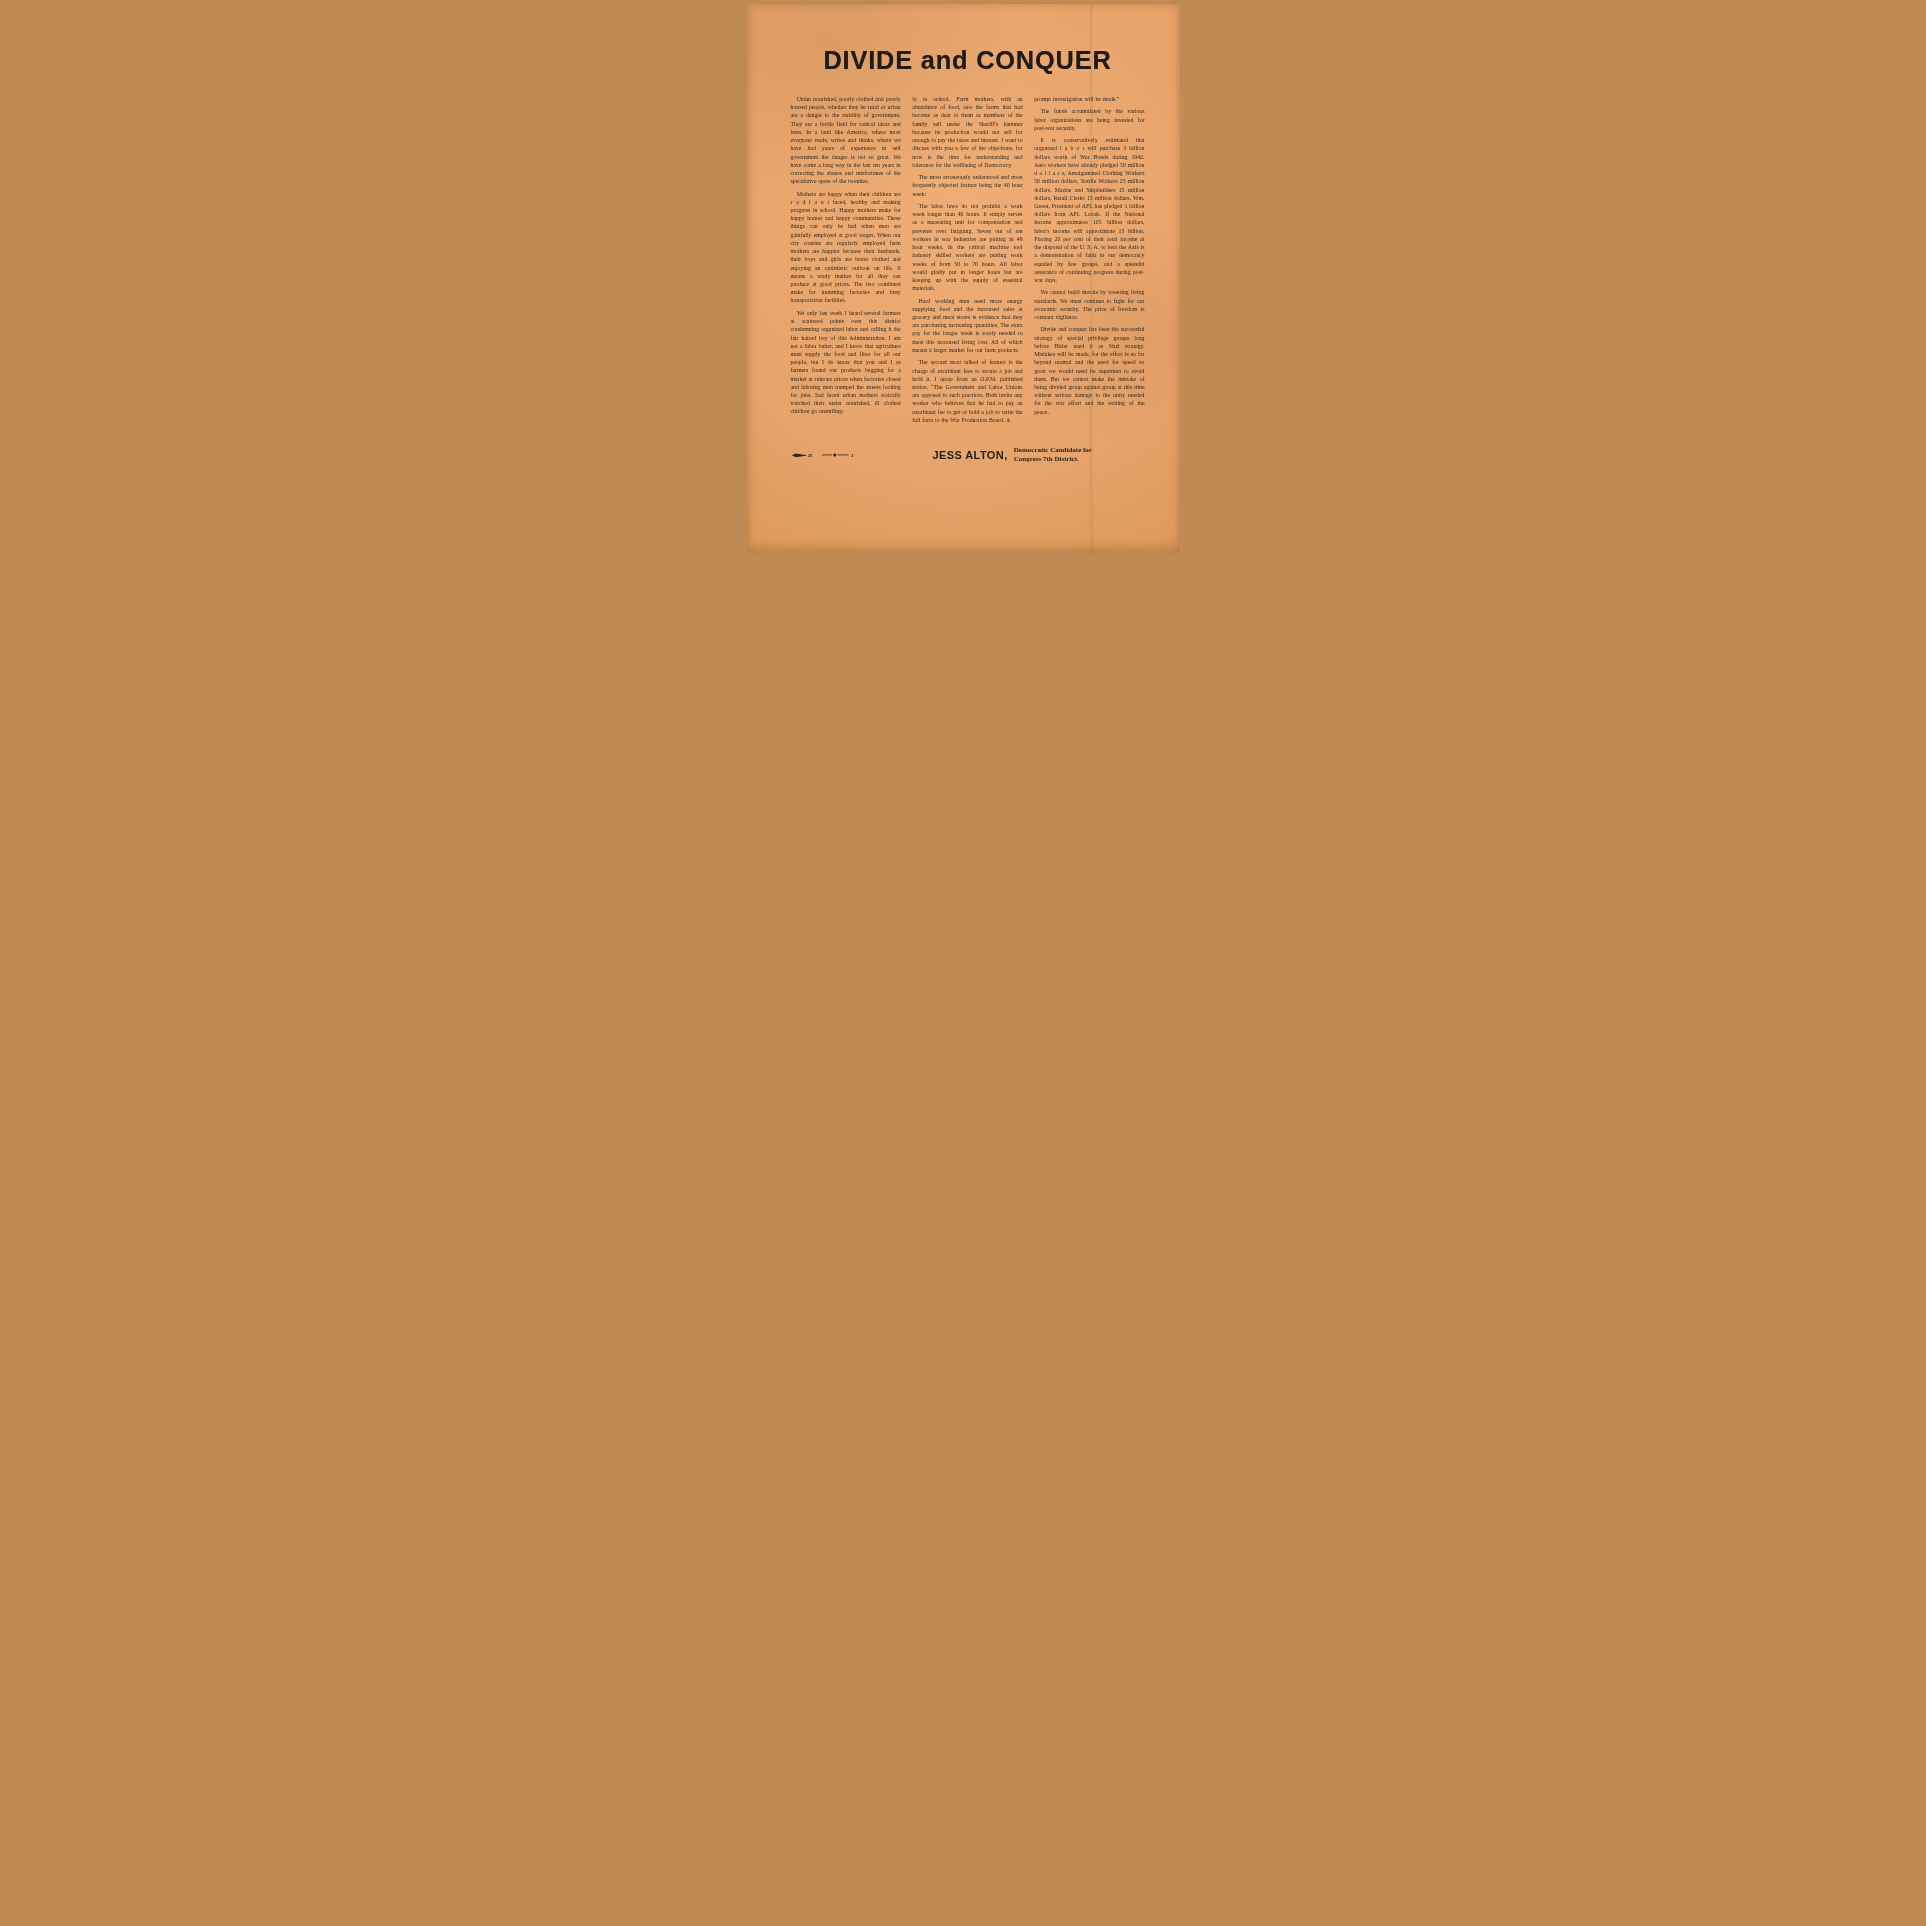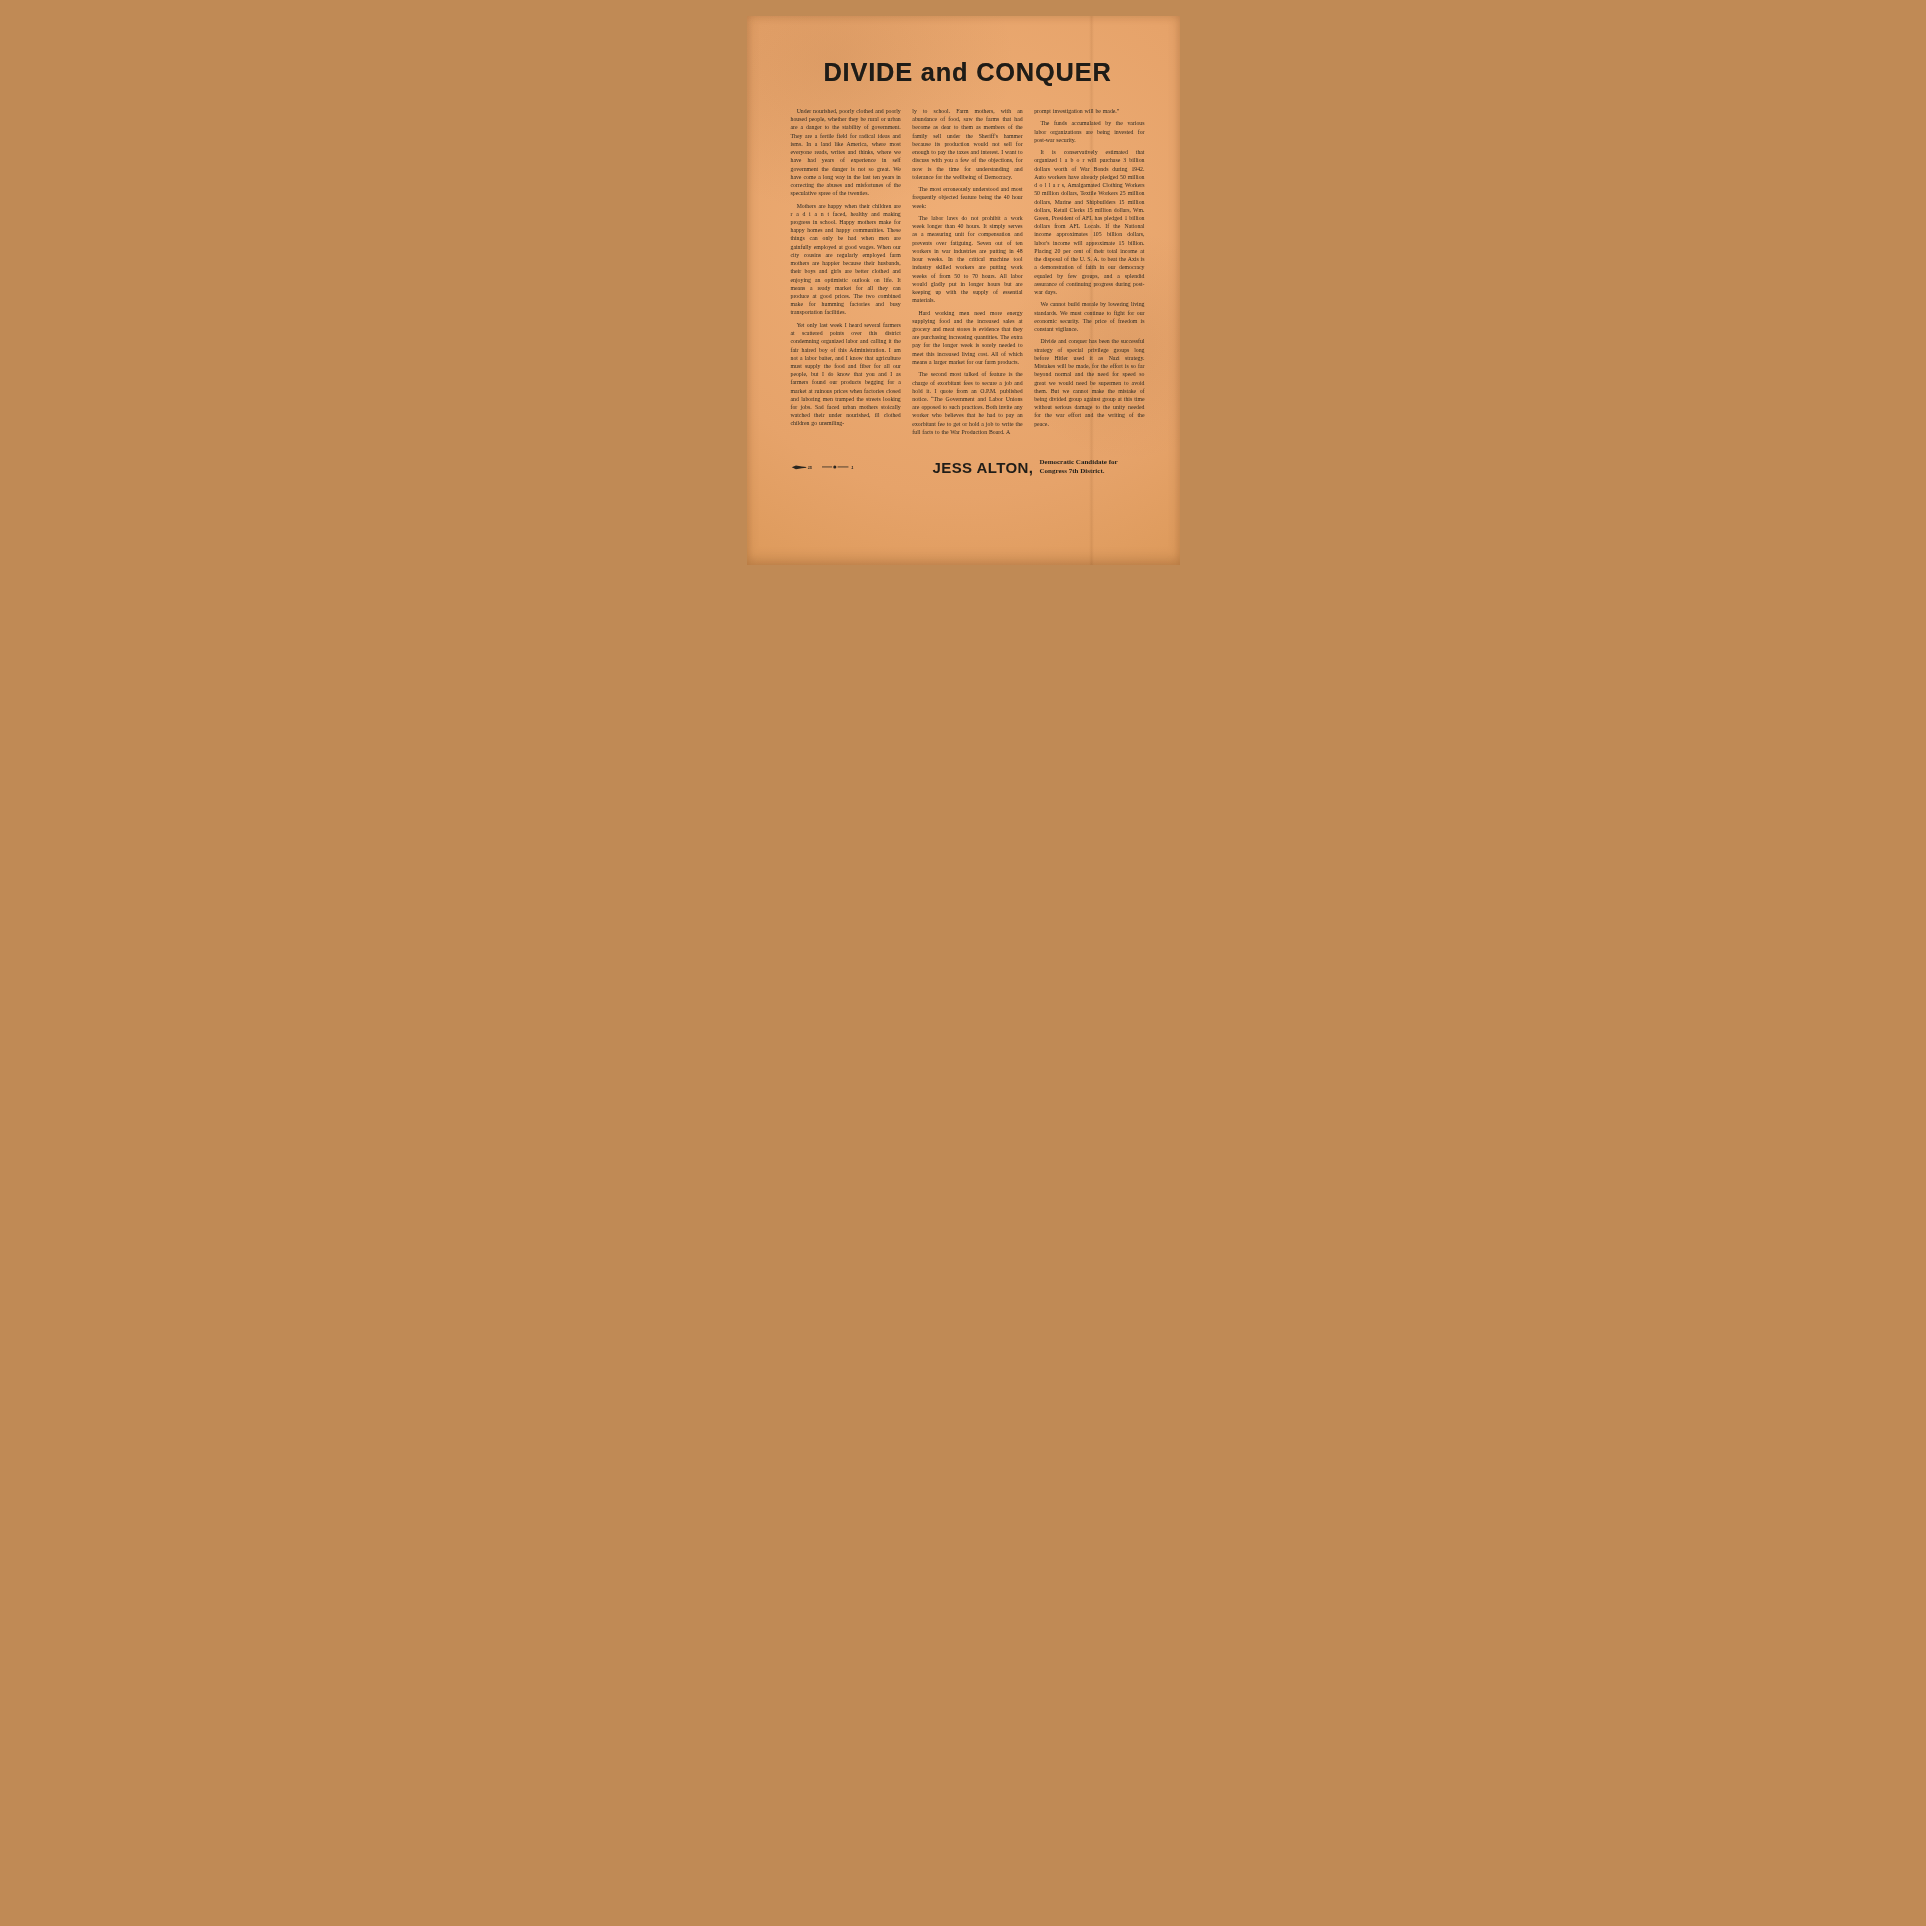"DIVIDE and CONQUER" .paper { margin: 16px auto -> 4px auto }
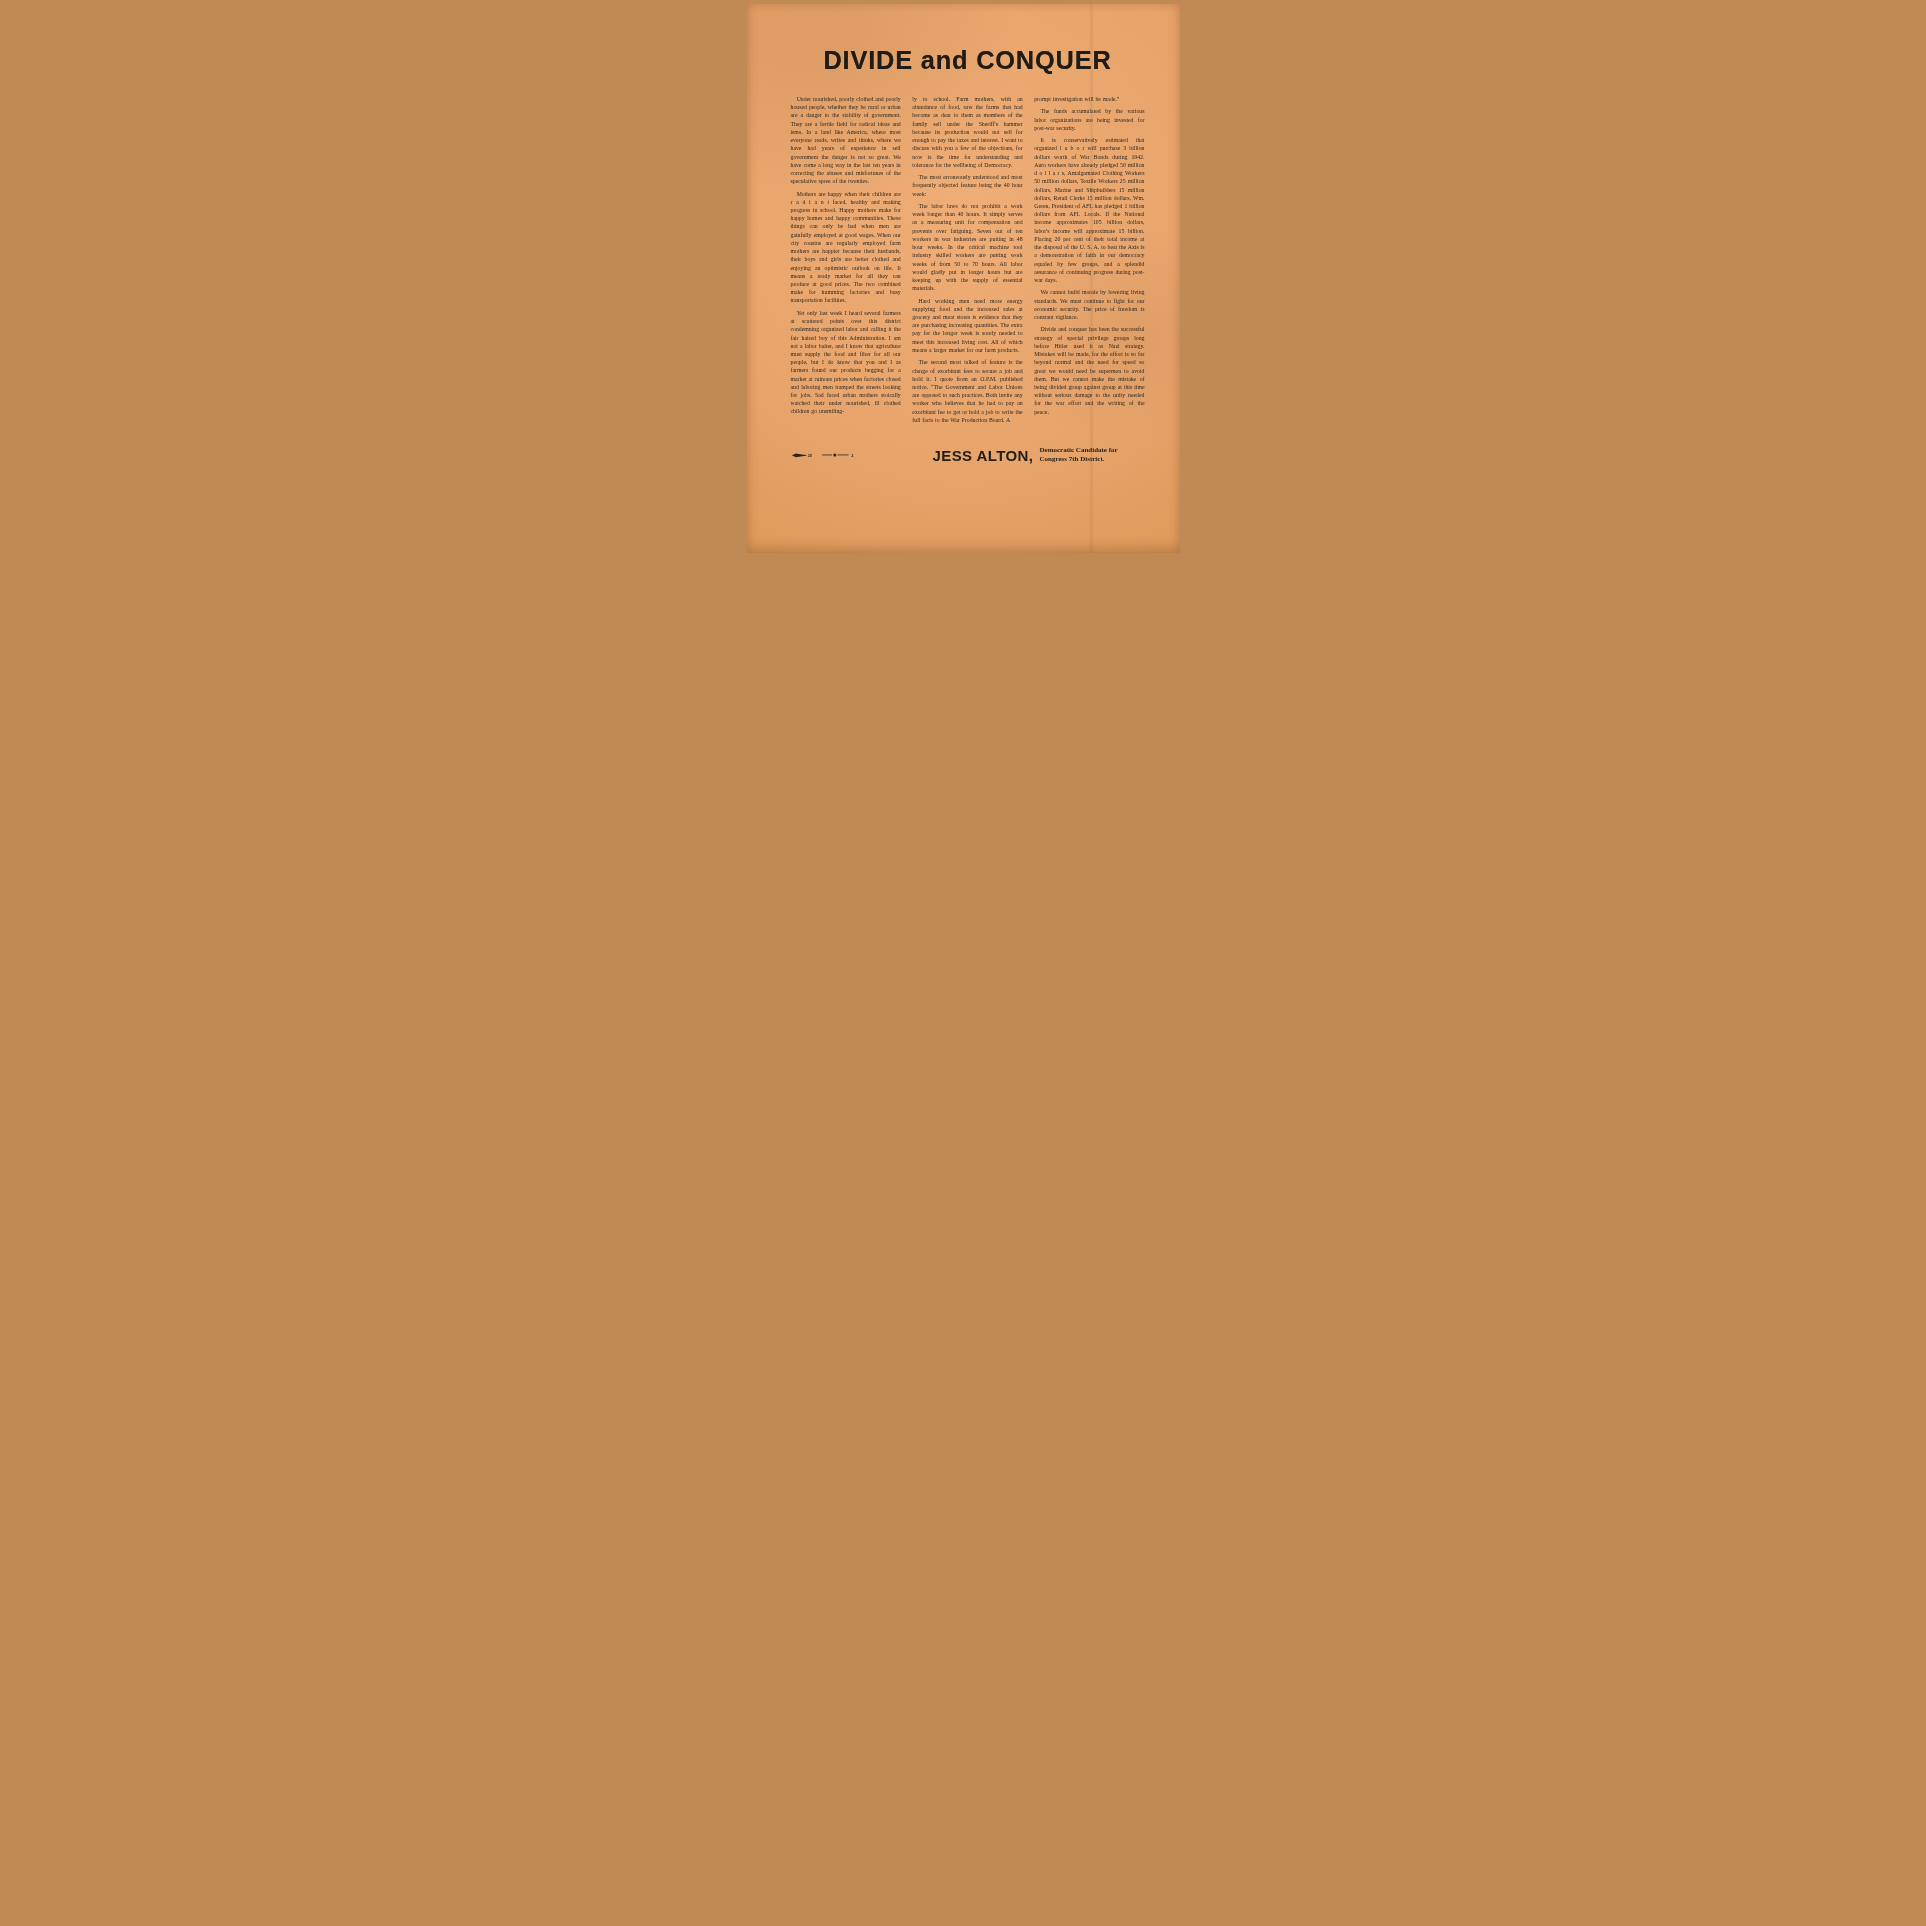"JESS ALTON," .candidate-name { font-size: 15px -> 11px }
